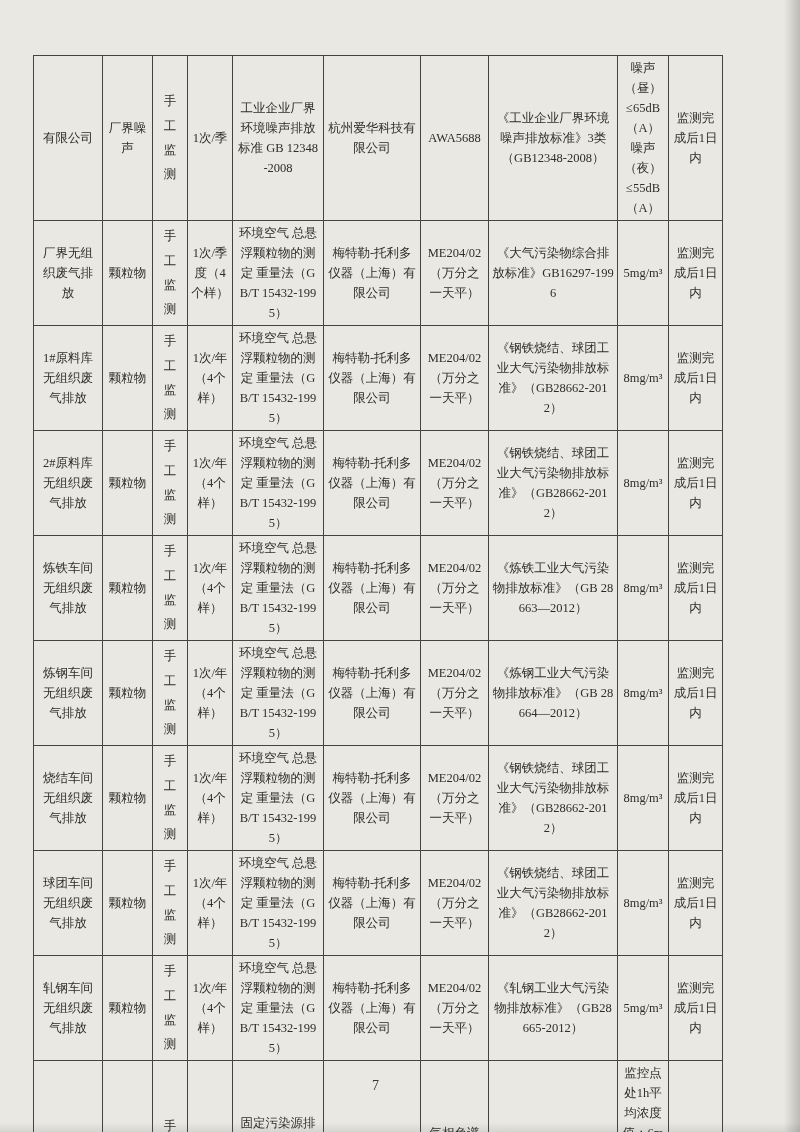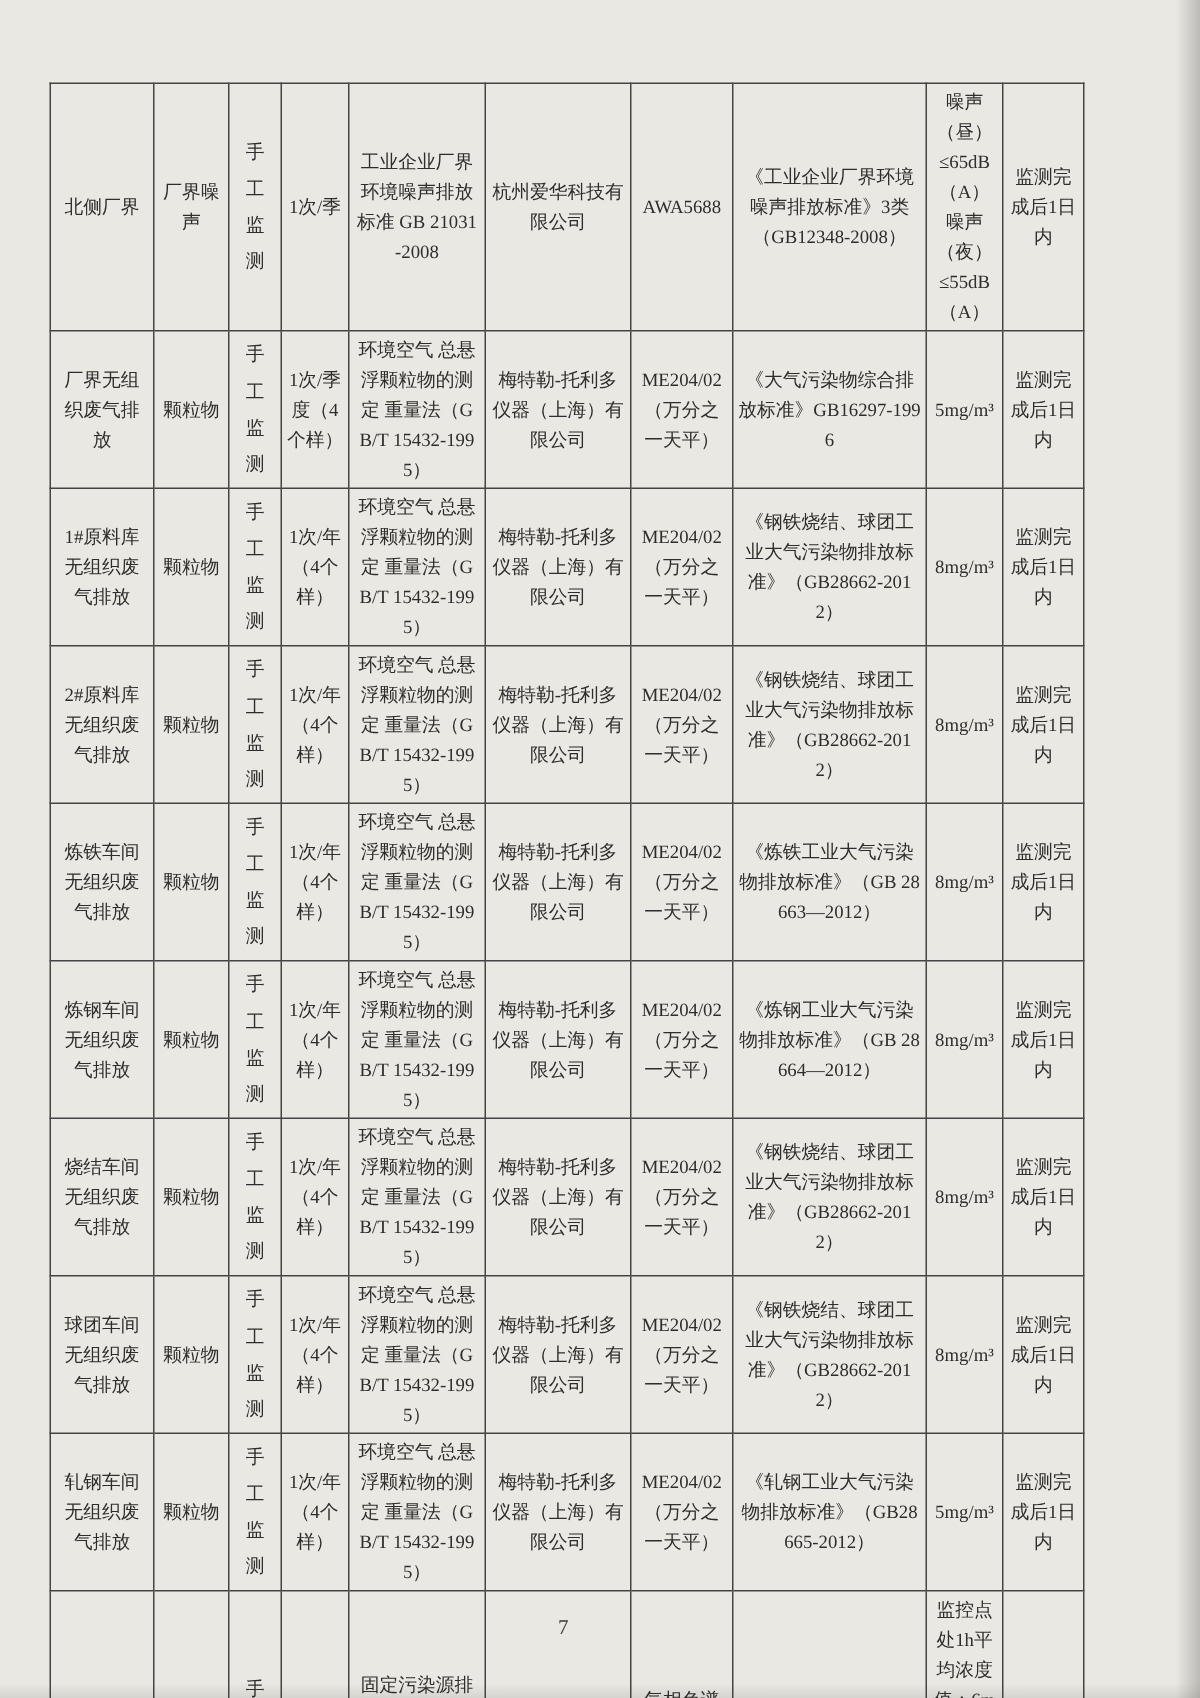"工业企业厂界环境噪声排放标准 GB 21031-2008" span { text: 21031-2008 -> 12348-2008 }
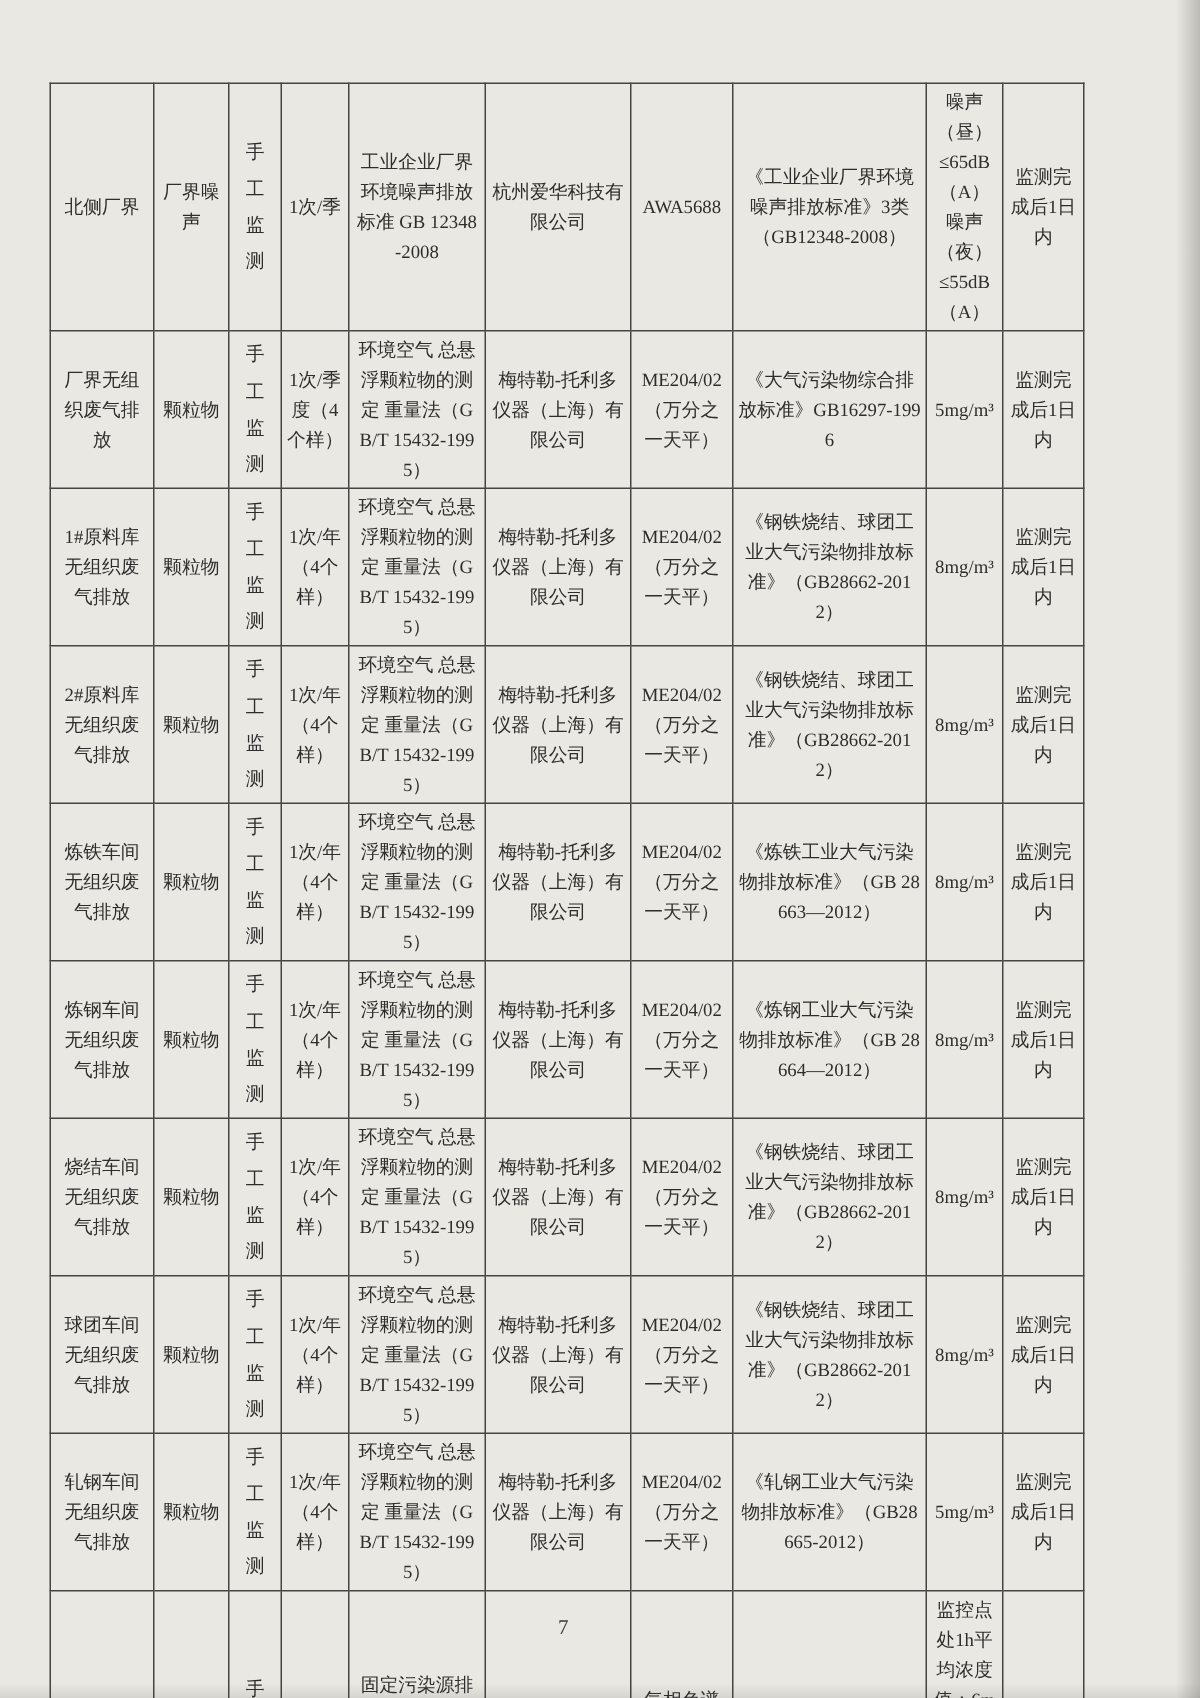"北侧厂界" span { text: 北侧厂界 -> 有限公司 }
